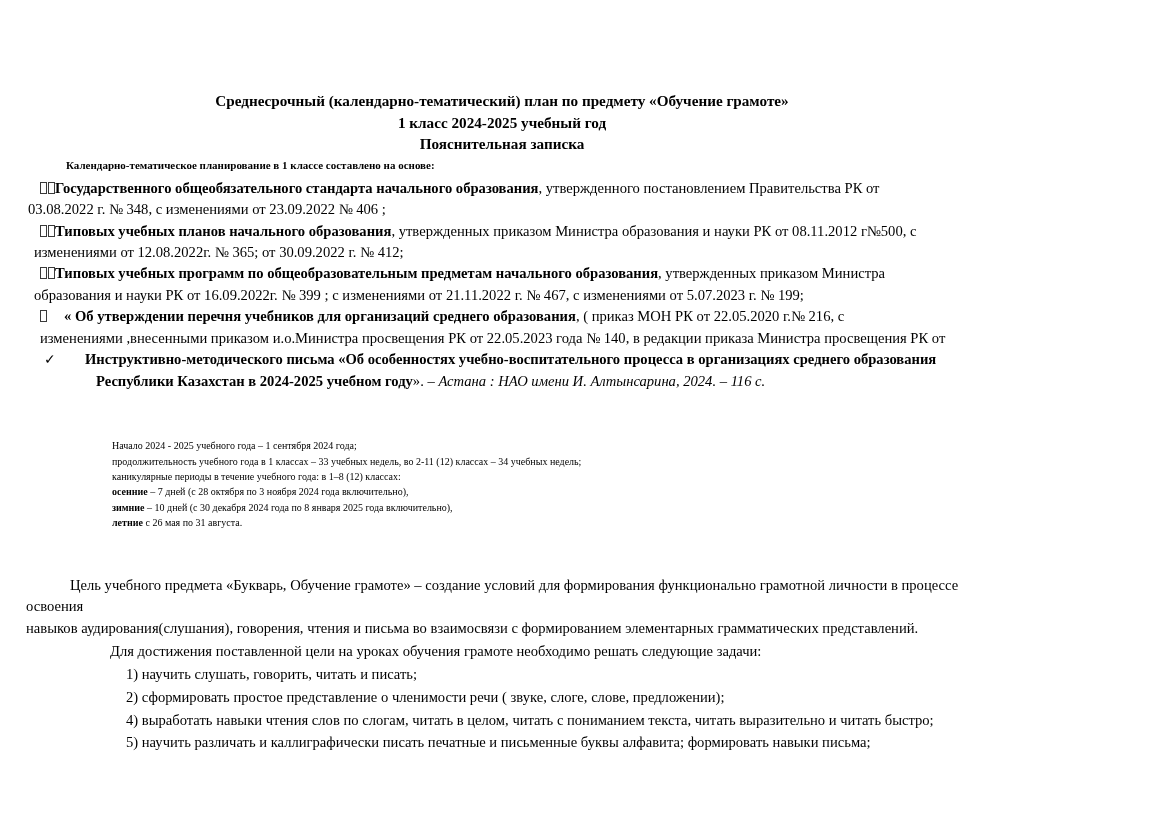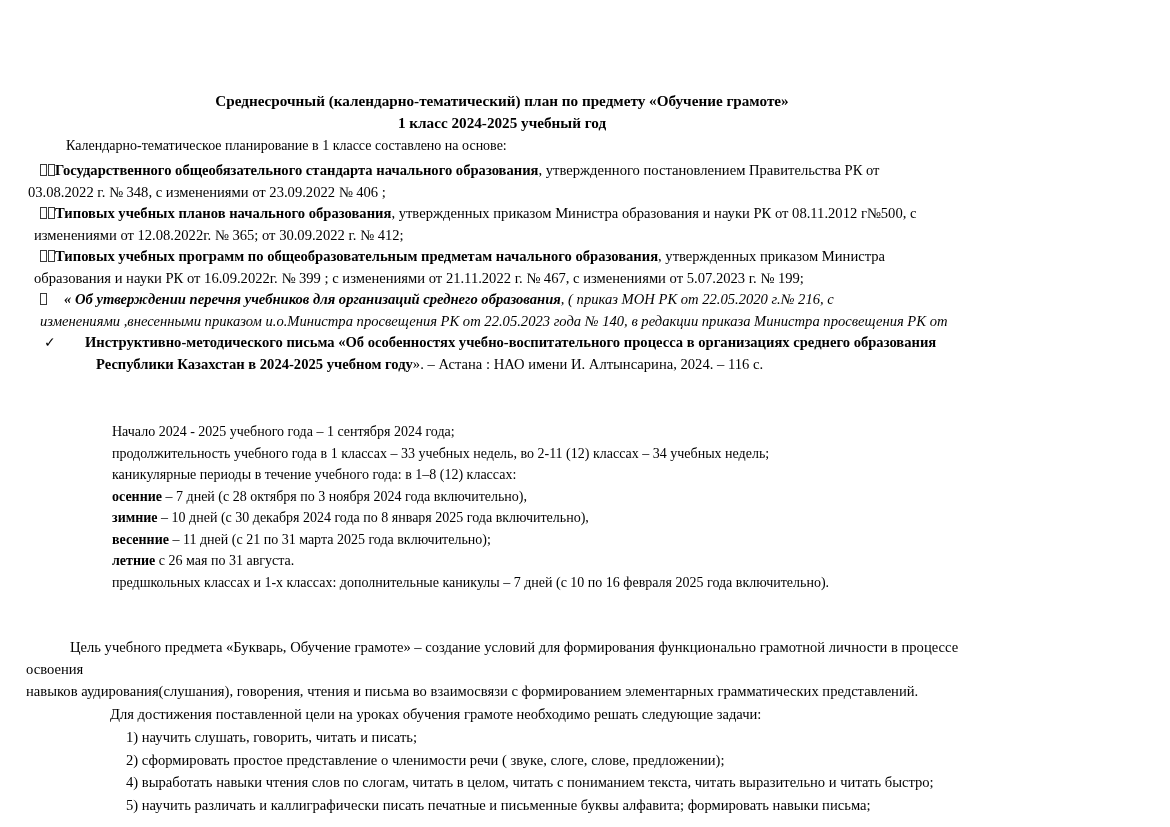"Пояснительная записка" div.t-center { html: none -> <div>Пояснительная записка</div> }
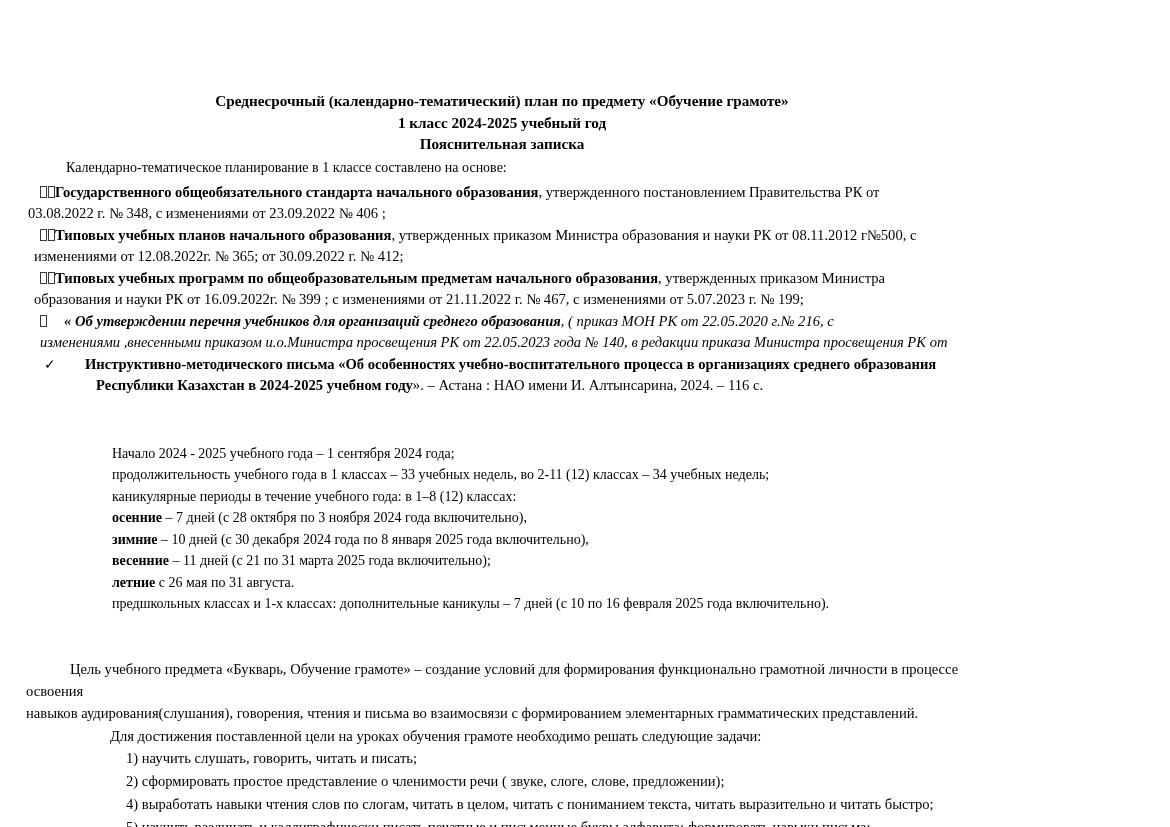"Календарно-тематическое планирование в 1" .intro { font-size: 14px -> 11px; font-weight: normal -> bold }
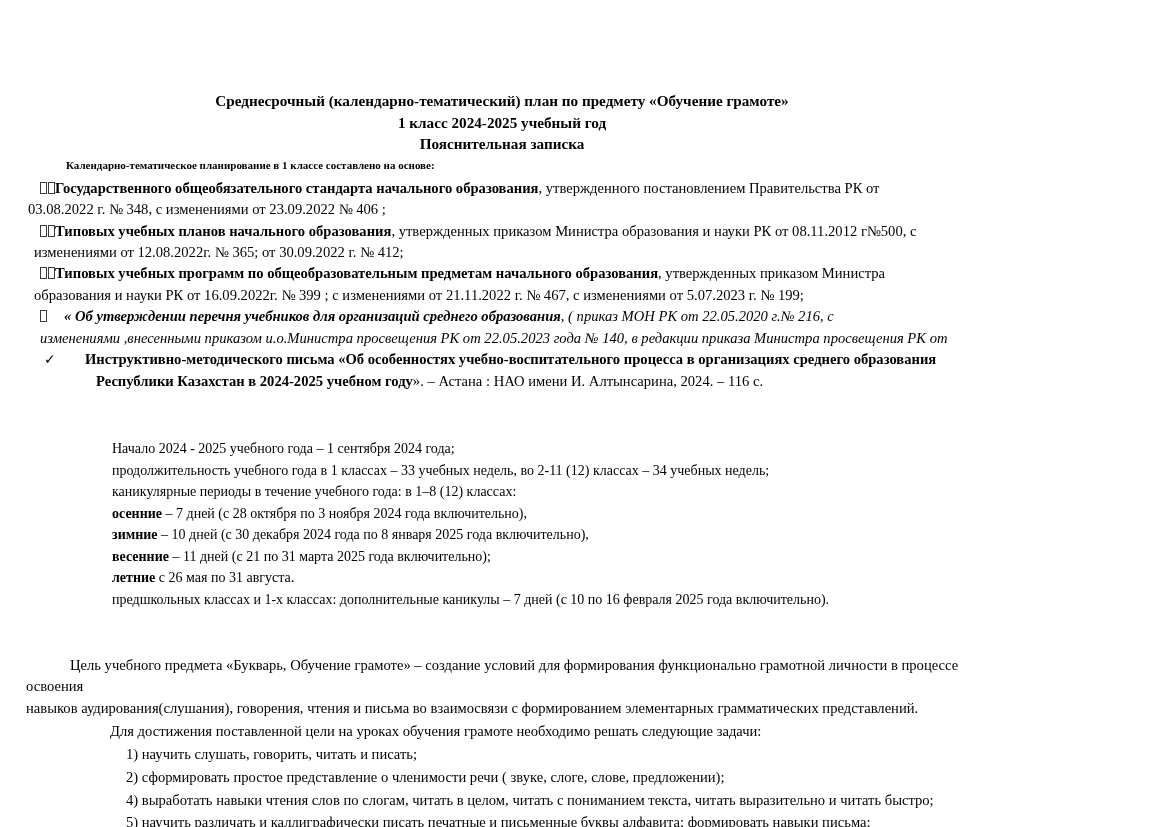"« Об утверждении перечня учебников" .bl.single-tofu { font-style: italic -> none }
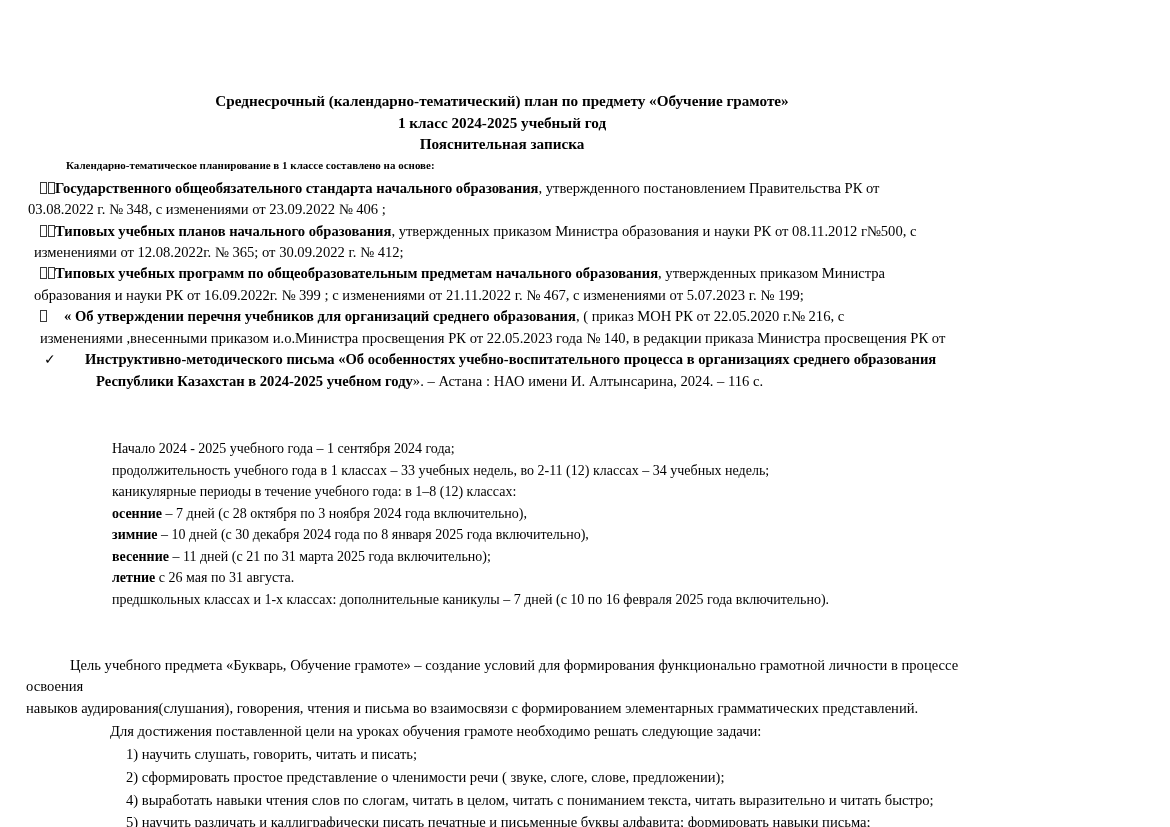"Астана : НАО имени И." .ital { font-style: none -> italic }
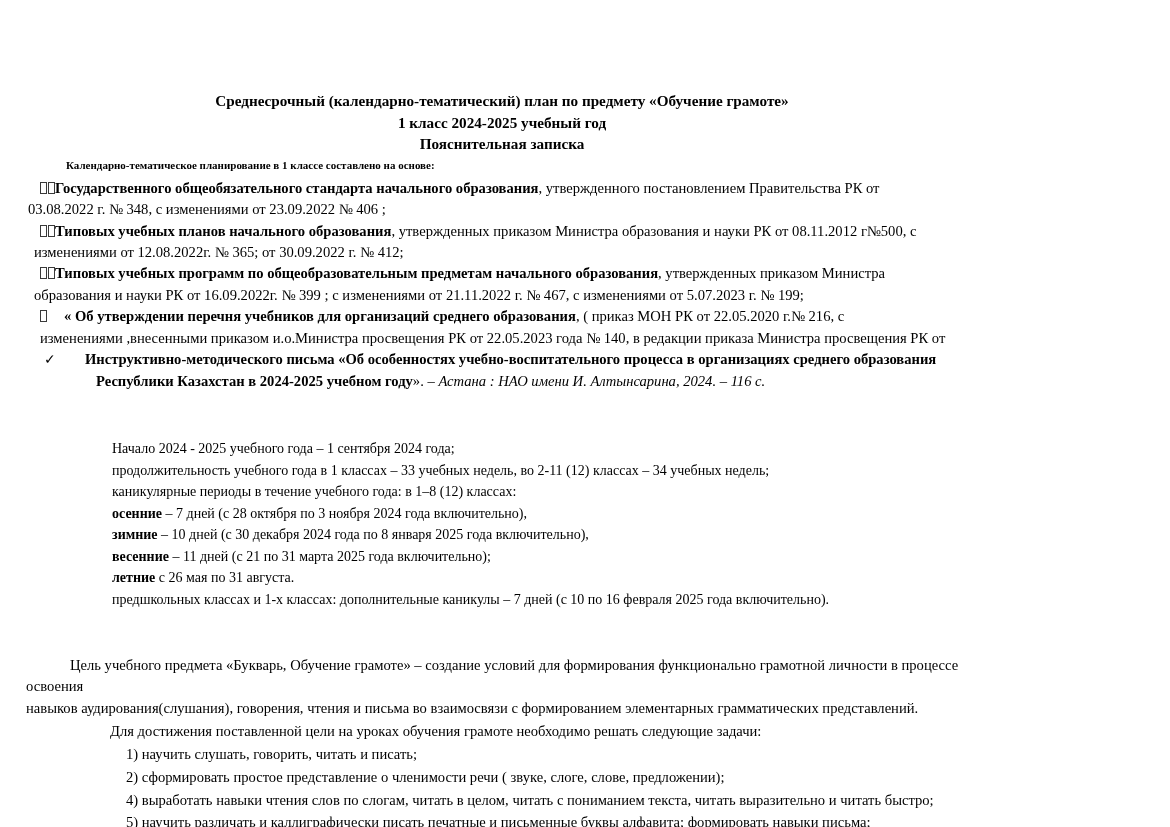"Начало 2024 - 2025 учебного" .schedule .row { font-size: 14px -> 10px }
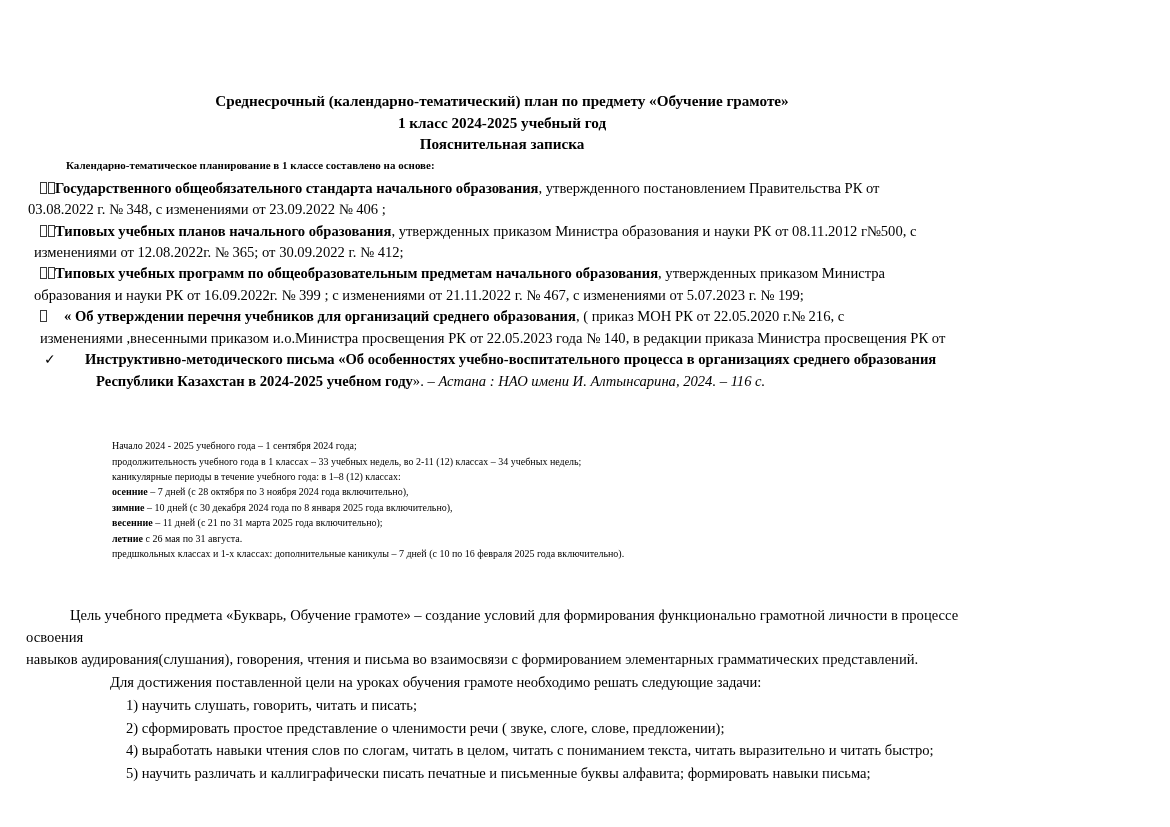"весенние – 11 дней (с" div.row { html: <div><span>весенние</span><span> – 11 дней (с 21 по 31 марта 2025 года включительно);</span></div> -> none }
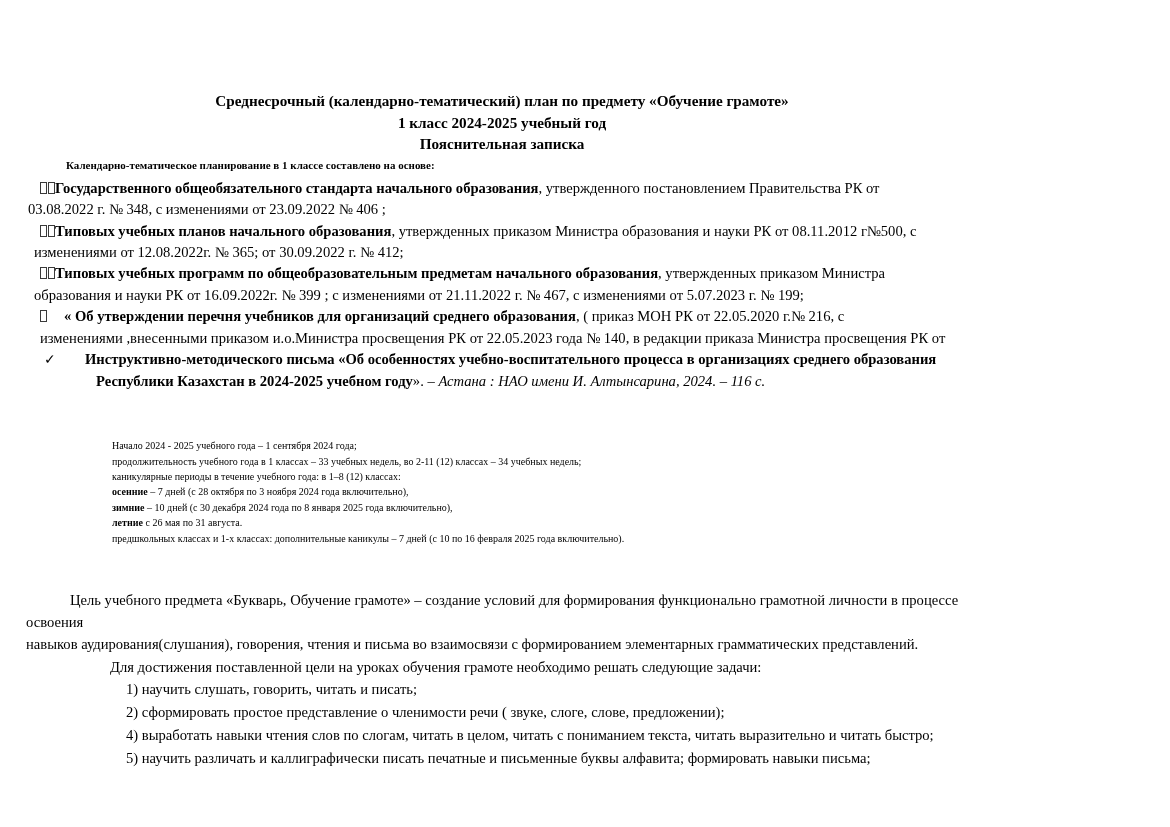"предшкольных классах и 1-х классах:" div.row { html: <div><span></span><span>предшкольных классах и 1-х классах: дополнительные каникулы – 7 дней (с 10 по 16 февраля 2025 года включительно).</span></div> -> none }
